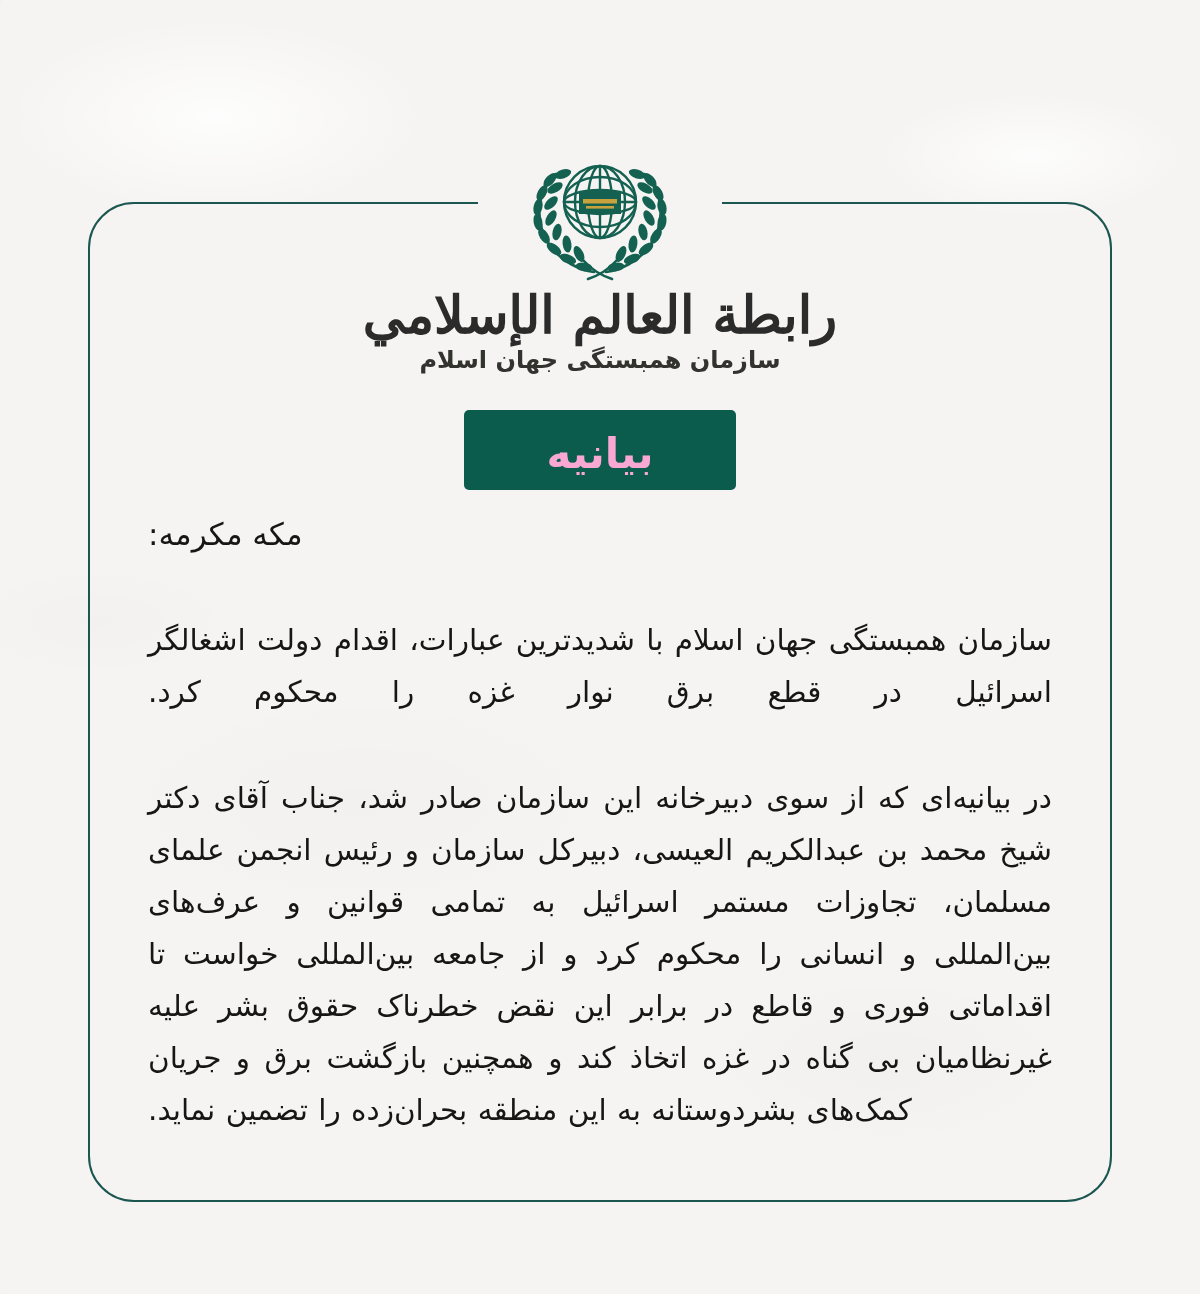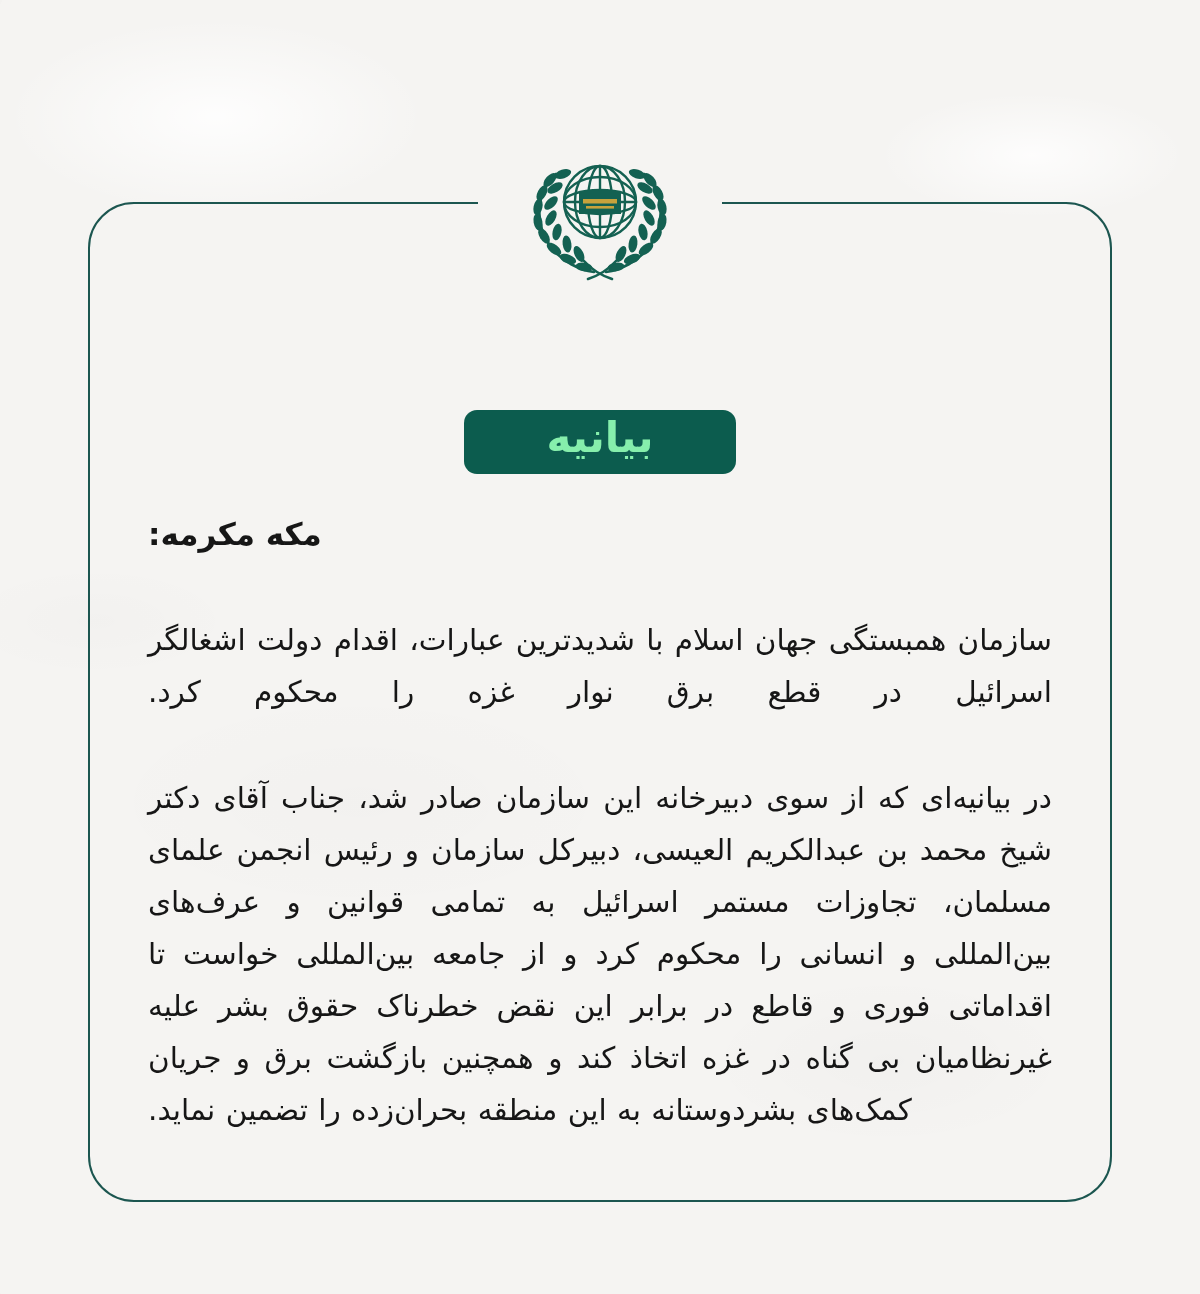"رابطة العالم الإسلامي" div.wordmark { html: none -> <div> <div>رابطة العالم الإسلامي</div> <div>سازمان همبستگی جهان اسلام</div> </div> }
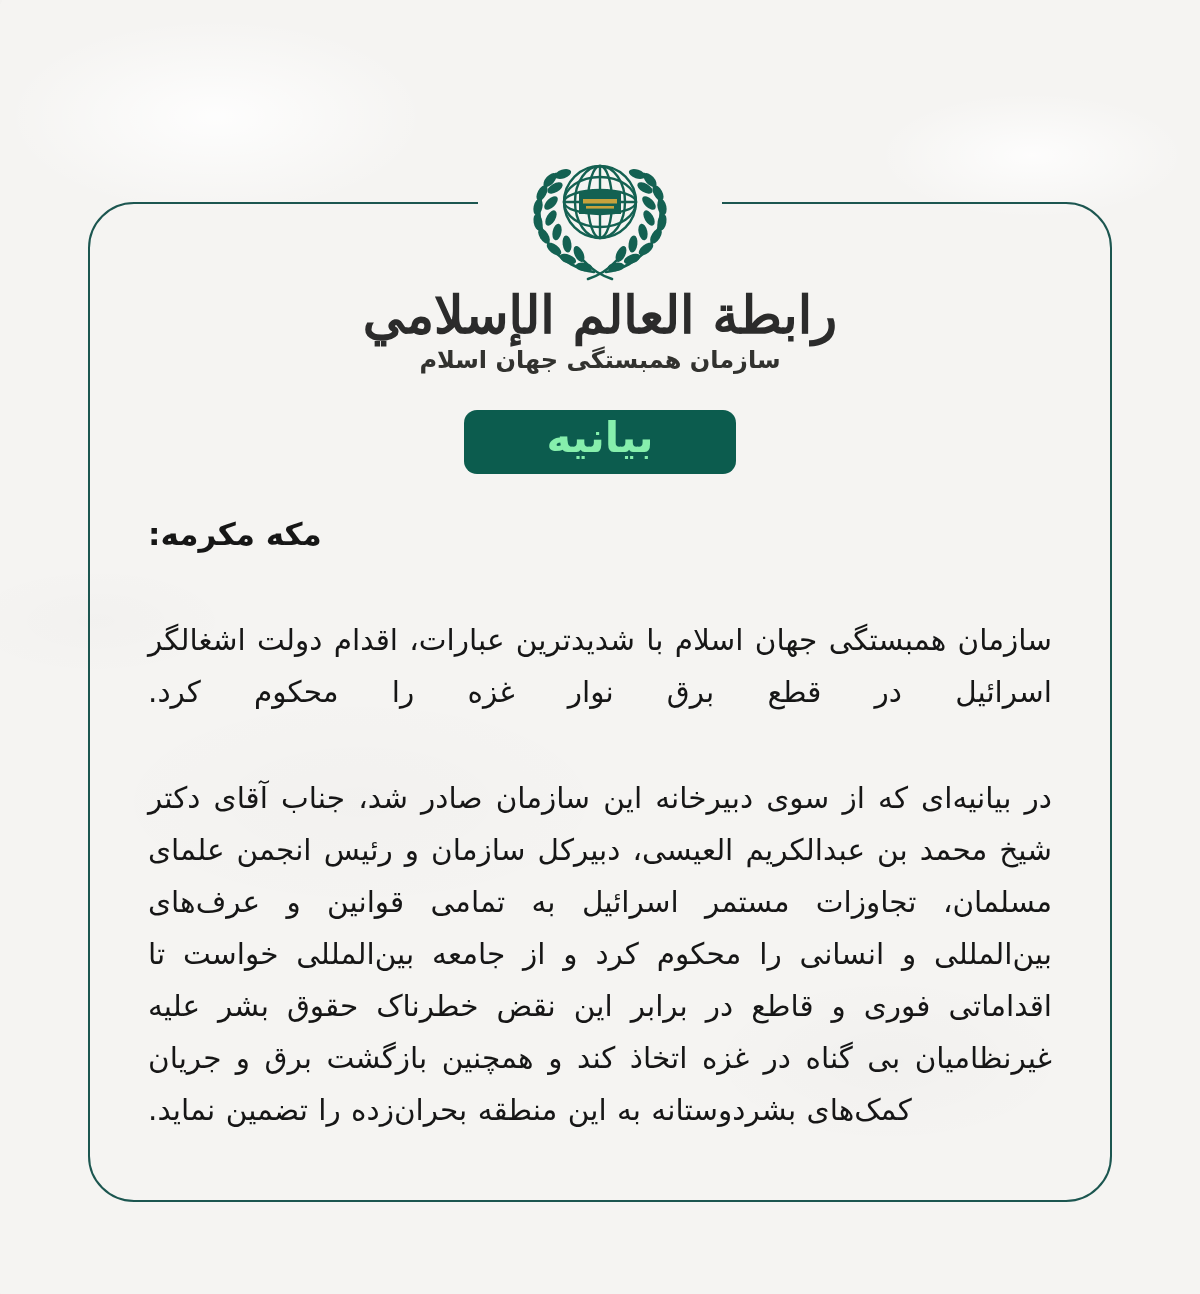"بیانیه" .badge { border-radius: 13px -> 5px; color: #86efac -> #f9a8d4; padding: 6px 62px 14px -> 22px 62px 14px }
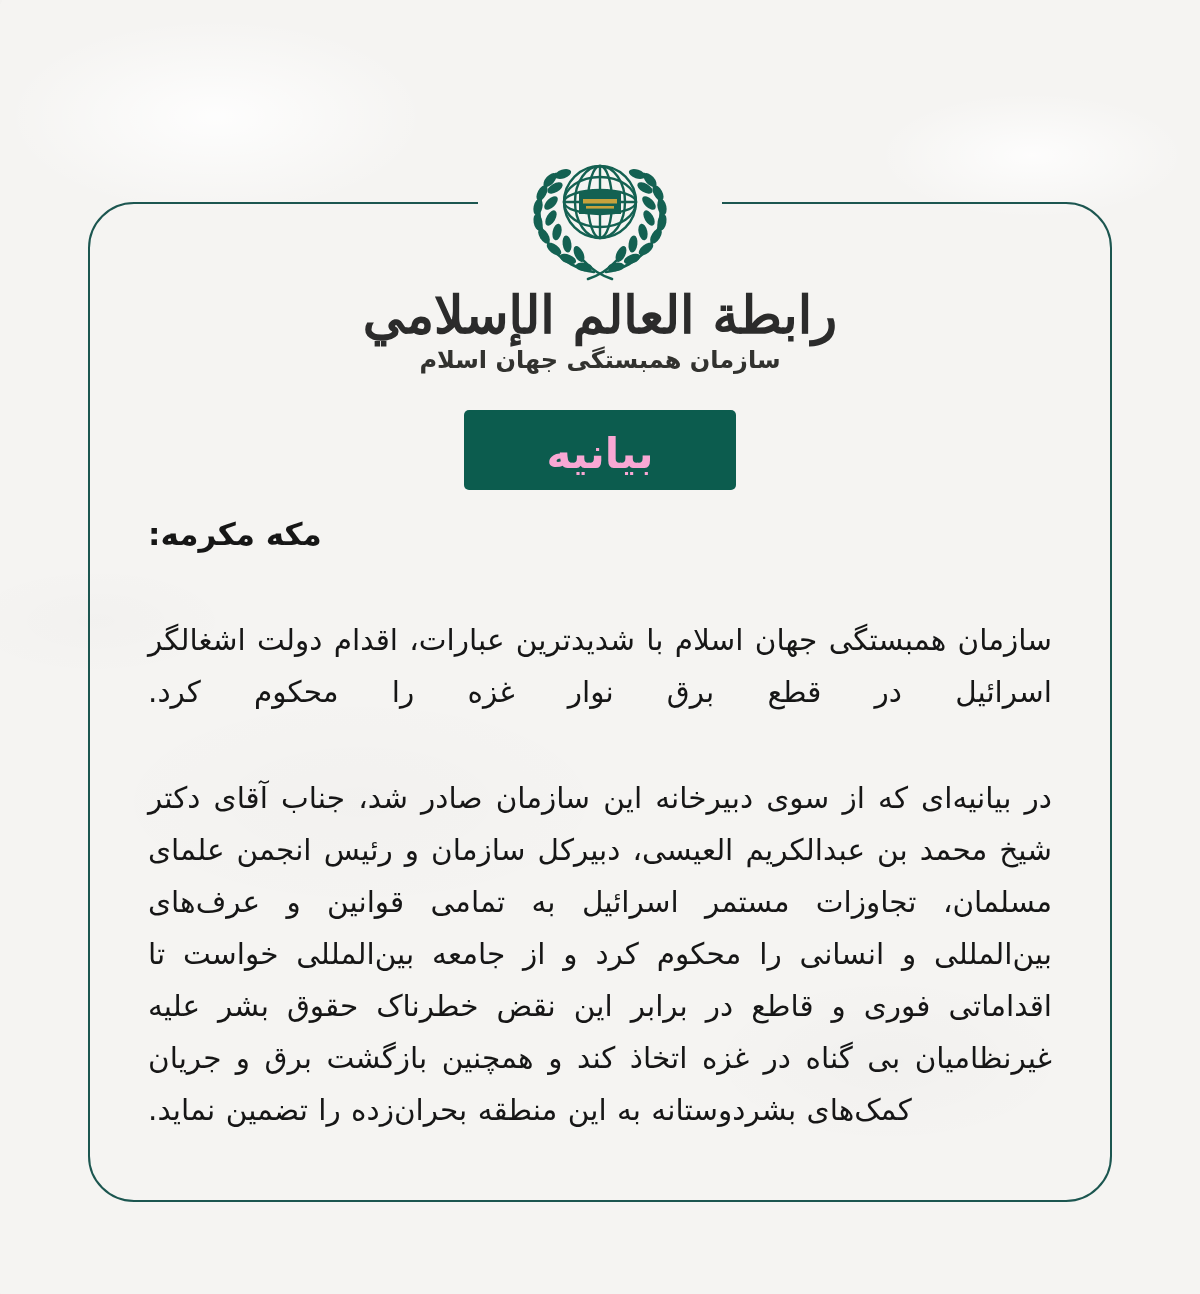"مکه مکرمه:" .dateline { font-weight: 700 -> 400 }
